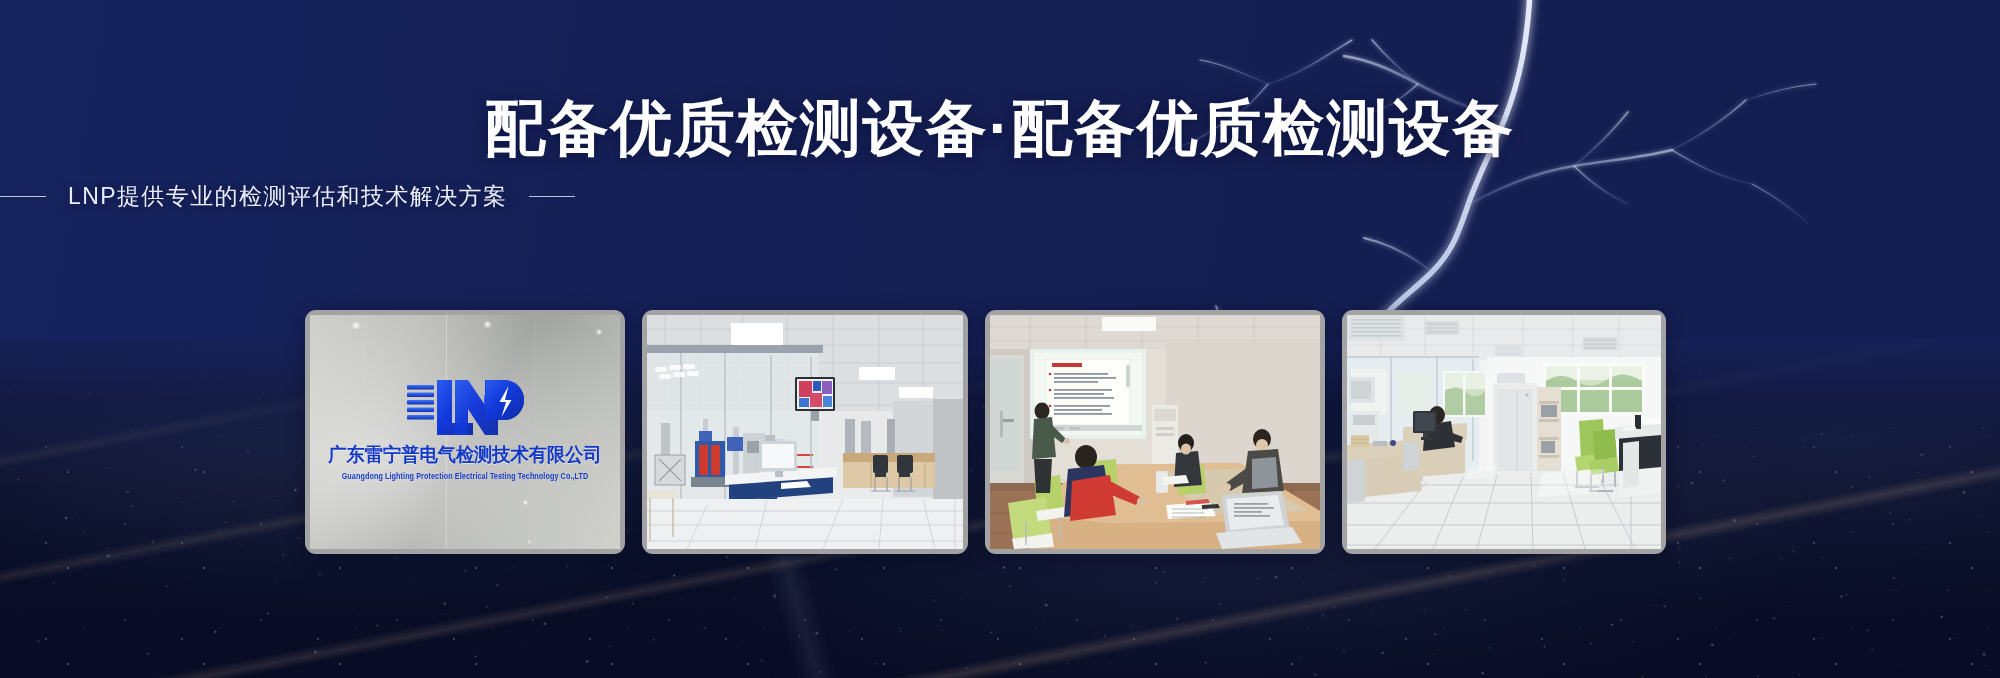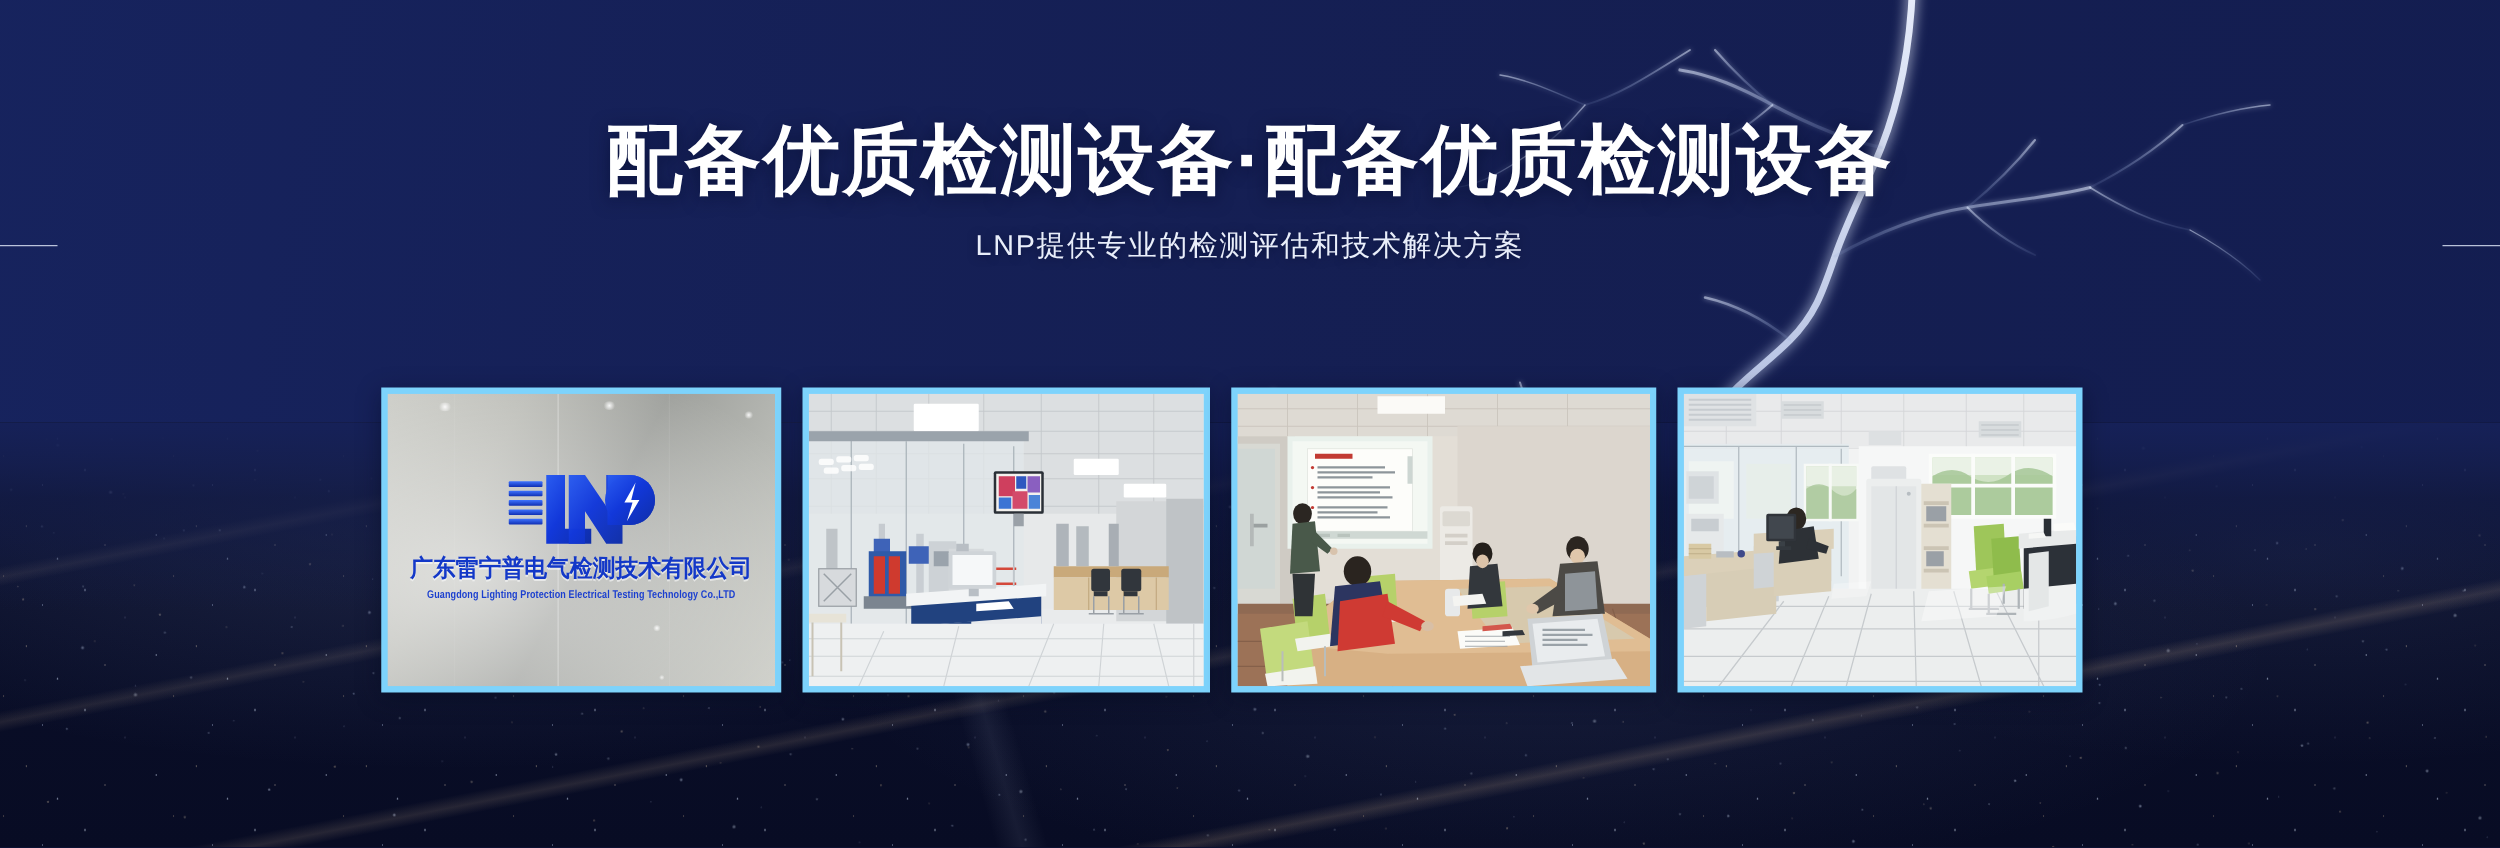"LNP提供专业的检测评估和技术解决方案" .subline { justify-content: space-between -> flex-start }
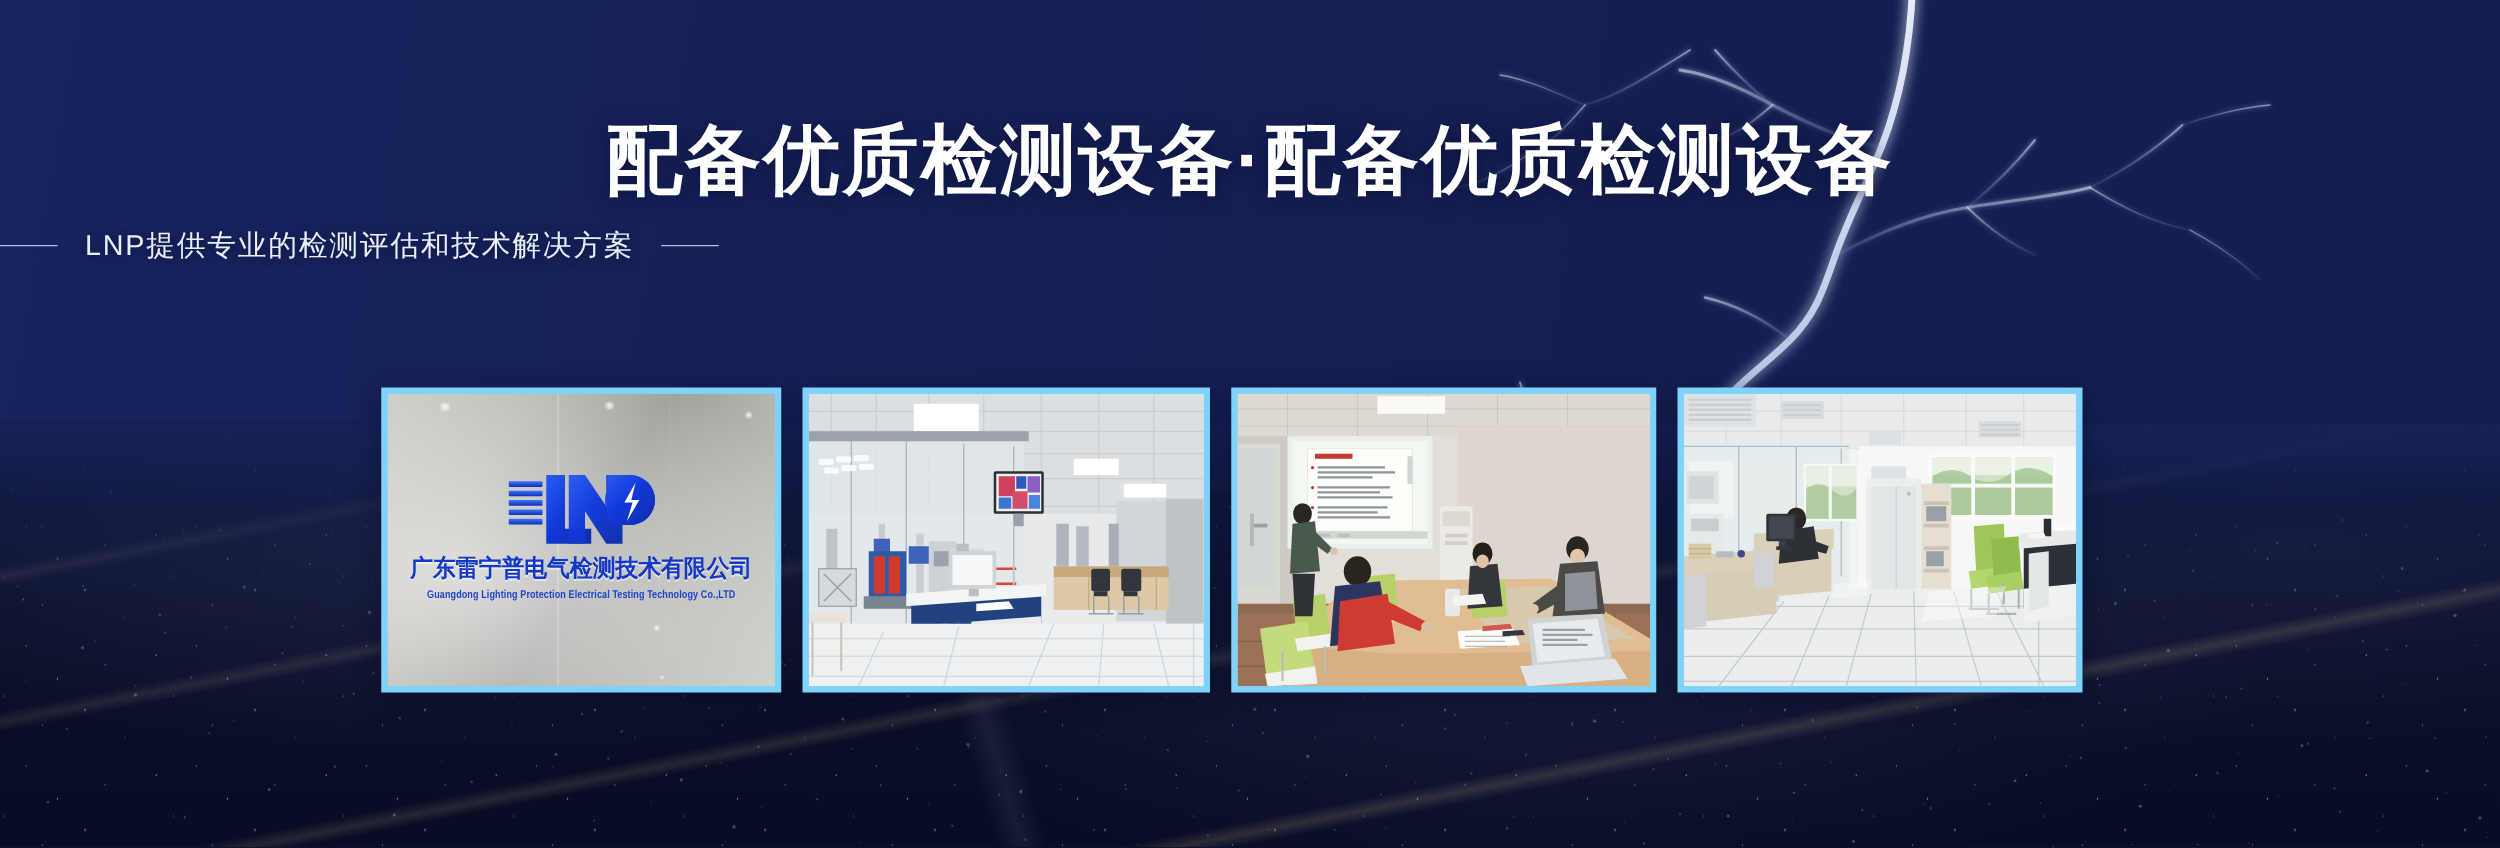"广东雷宁普电气检测技术有限公司" .photo { background: #7dd3fc -> #a3a3a3; border-radius: none -> 11px }
